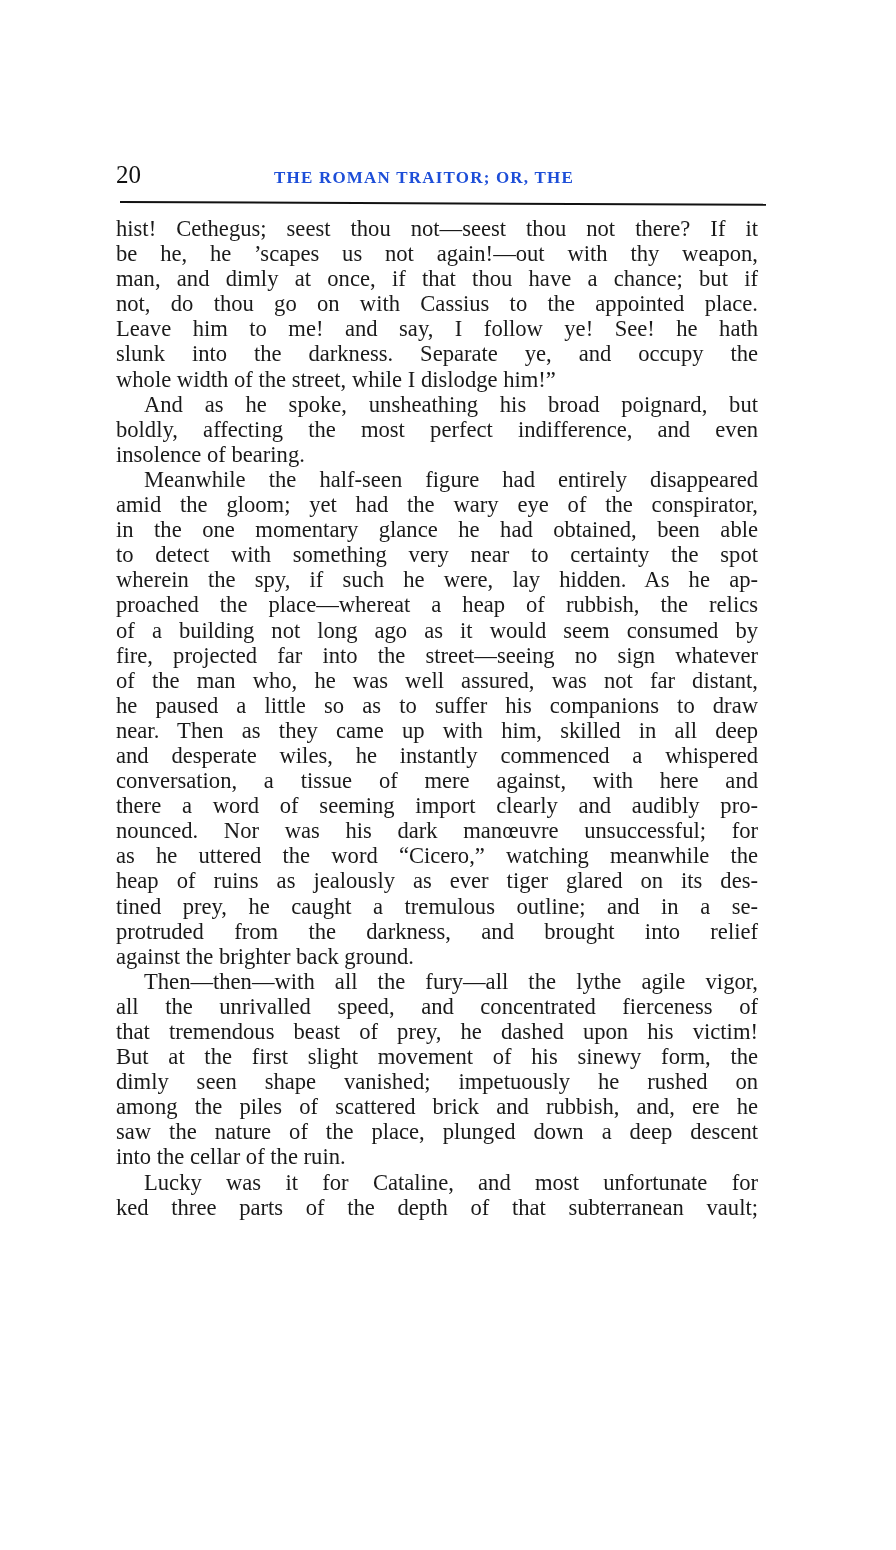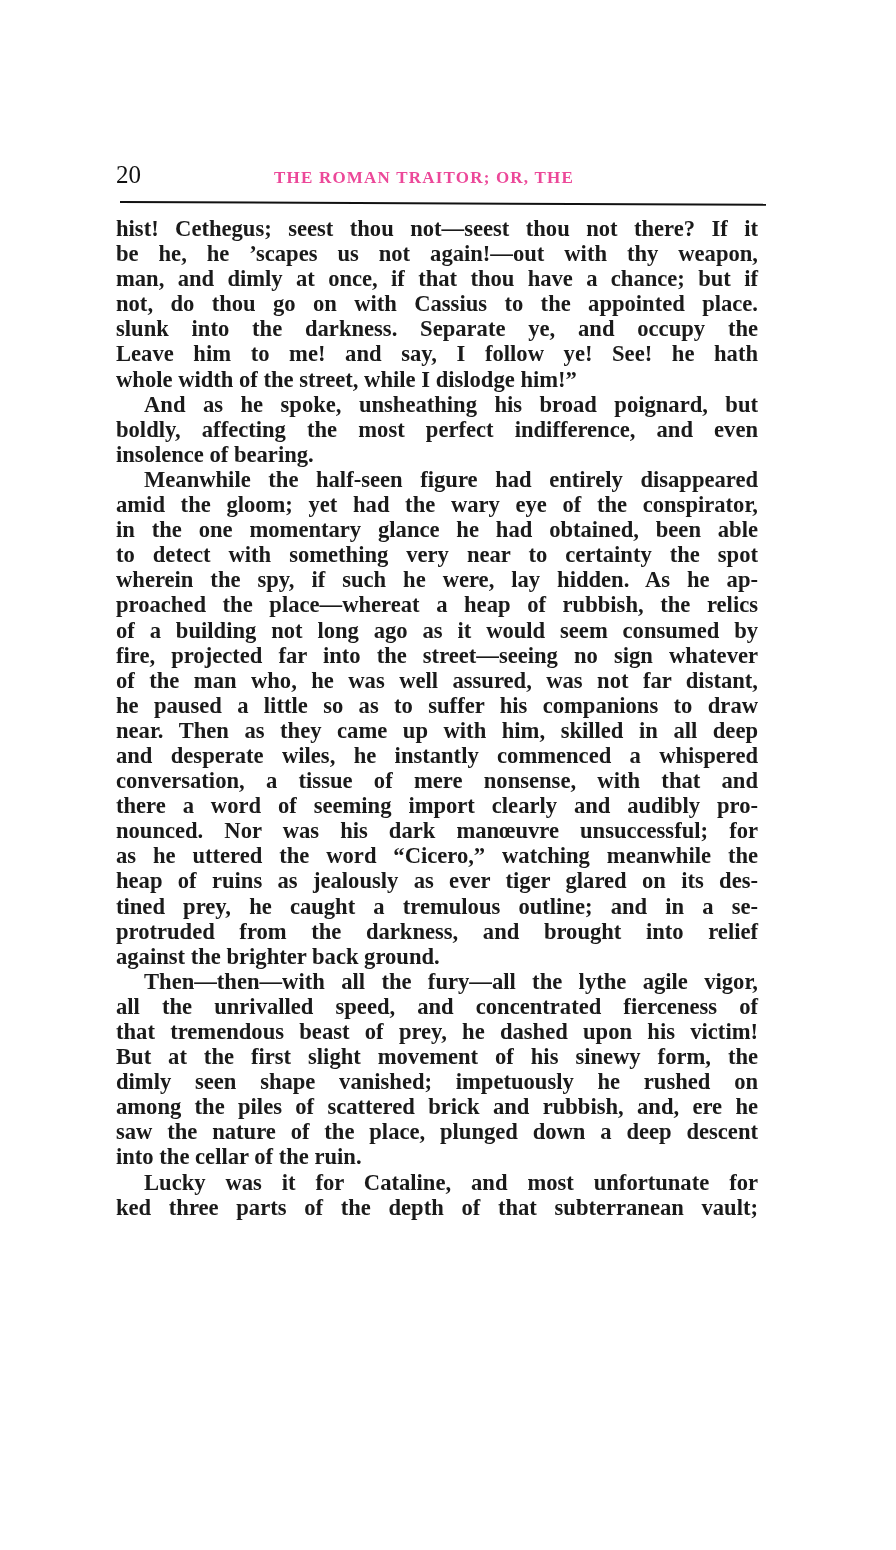"THE ROMAN TRAITOR; OR, THE" .running-title { color: #ec4899 -> #1d4ed8 }
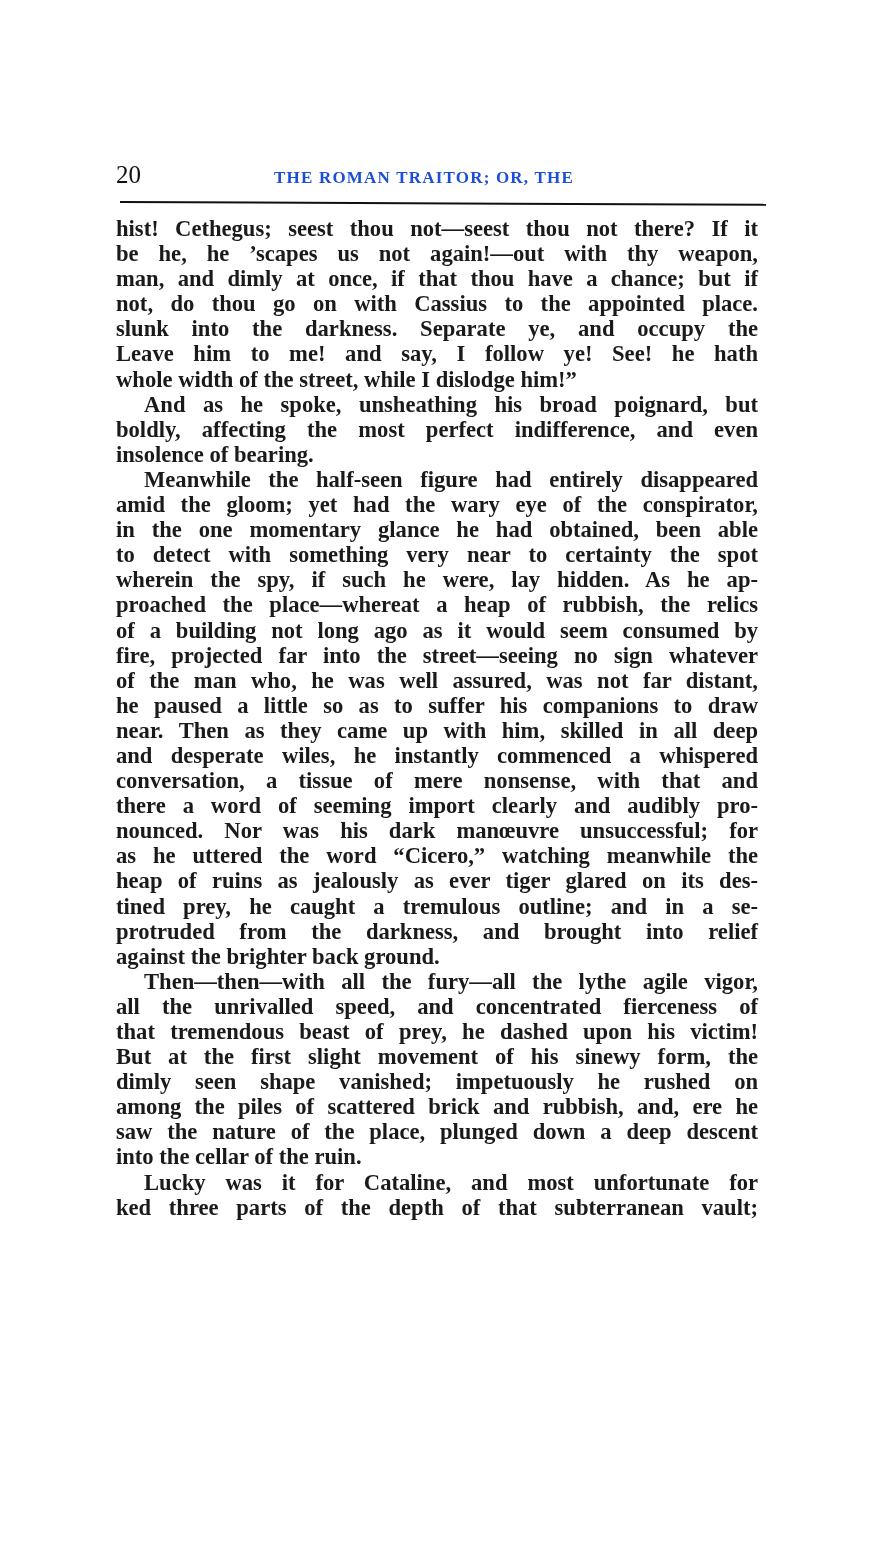"hist! Cethegus; seest thou not—seest" .line { font-weight: bold -> none }
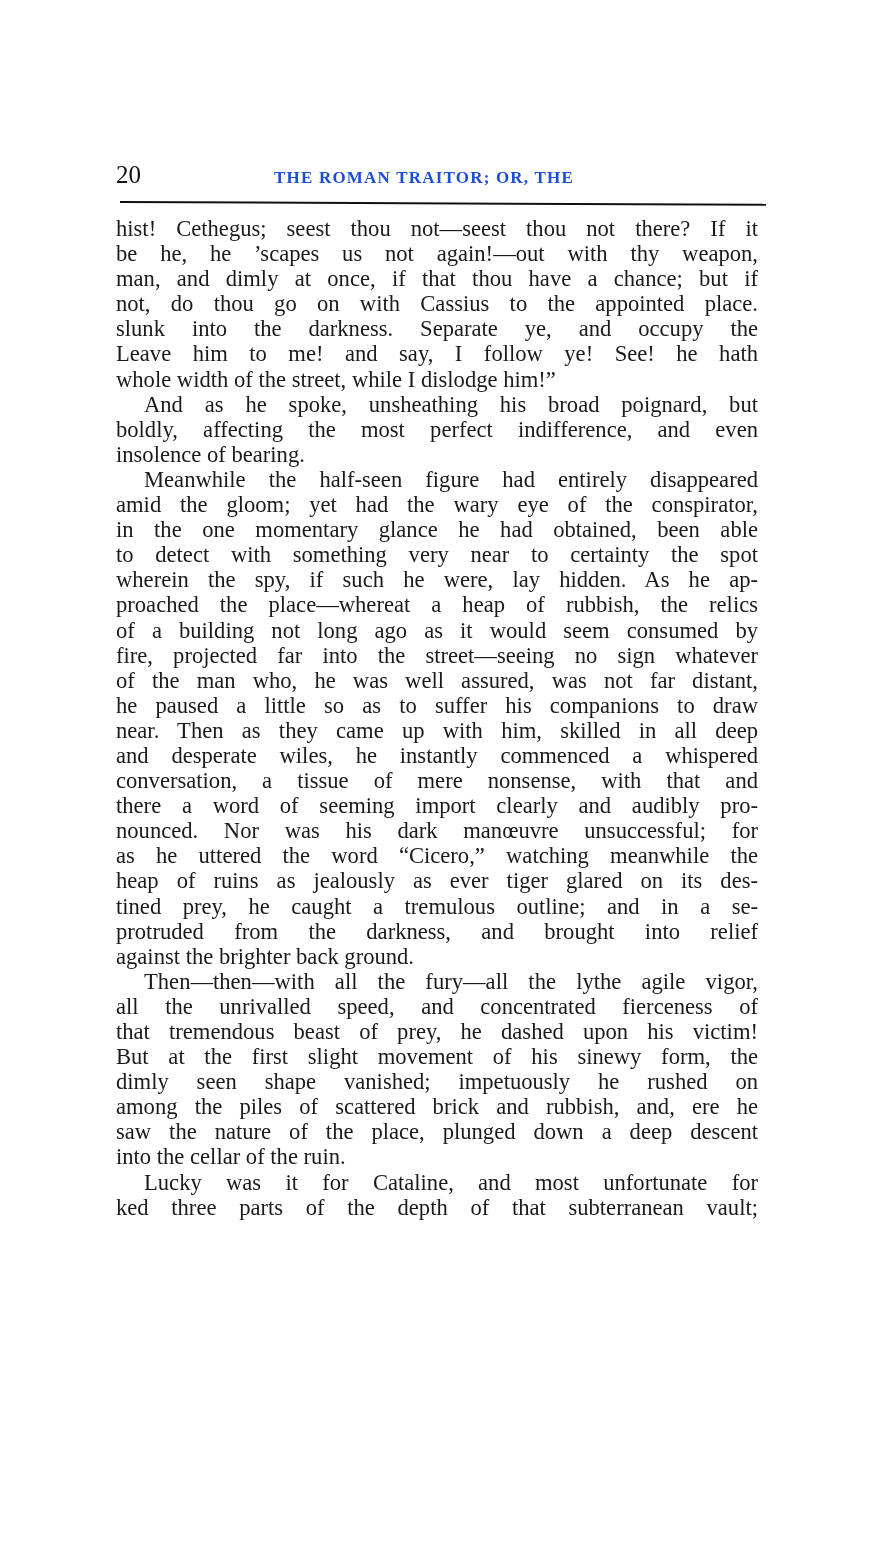"slunk into the darkness. Separate" span.line { order: before "Leave him to me! and" -> after "Leave him to me! and" }
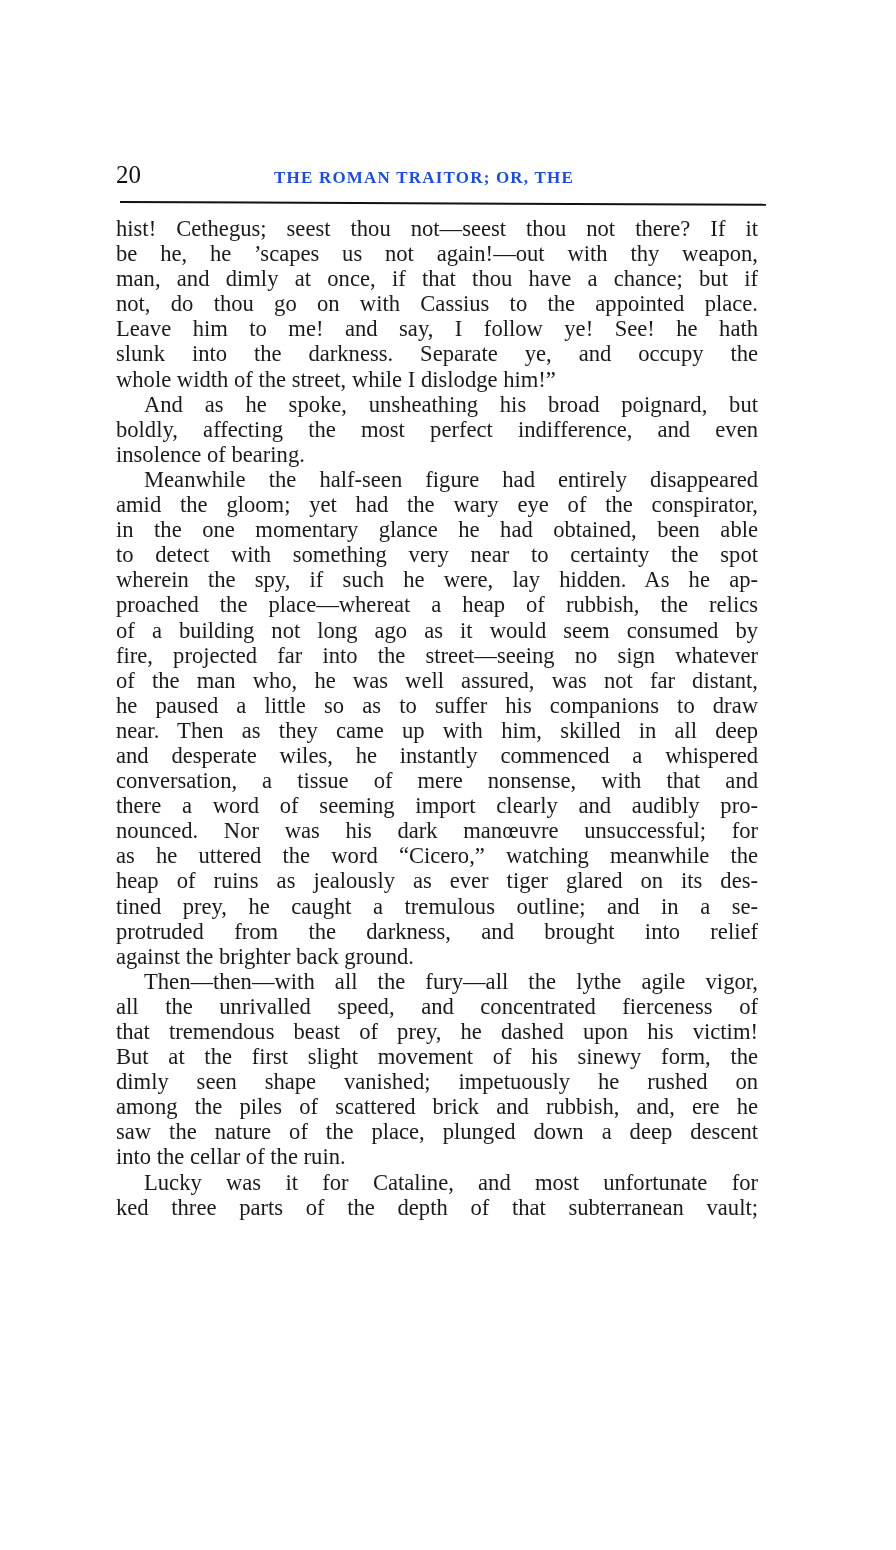"conversation, a tissue of mere" span.line { text: nonsense, with that -> against, with here }
